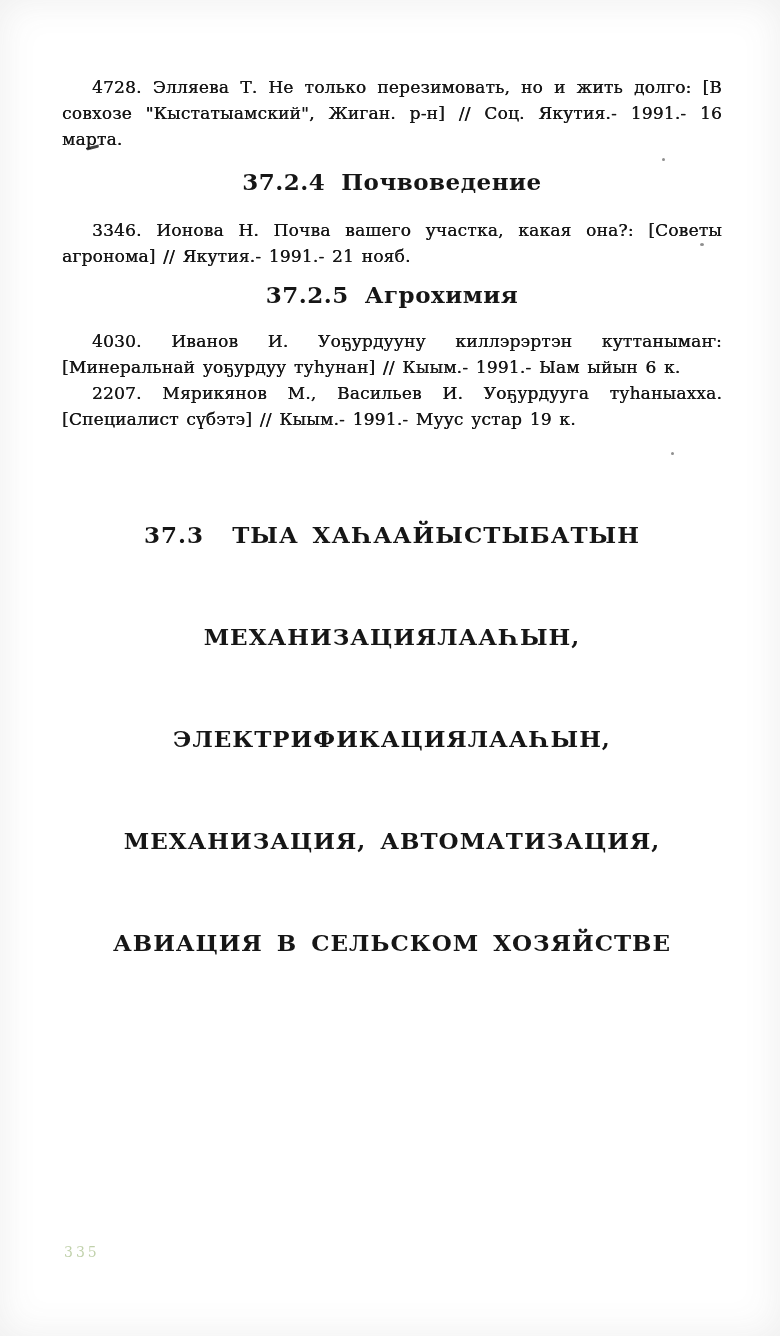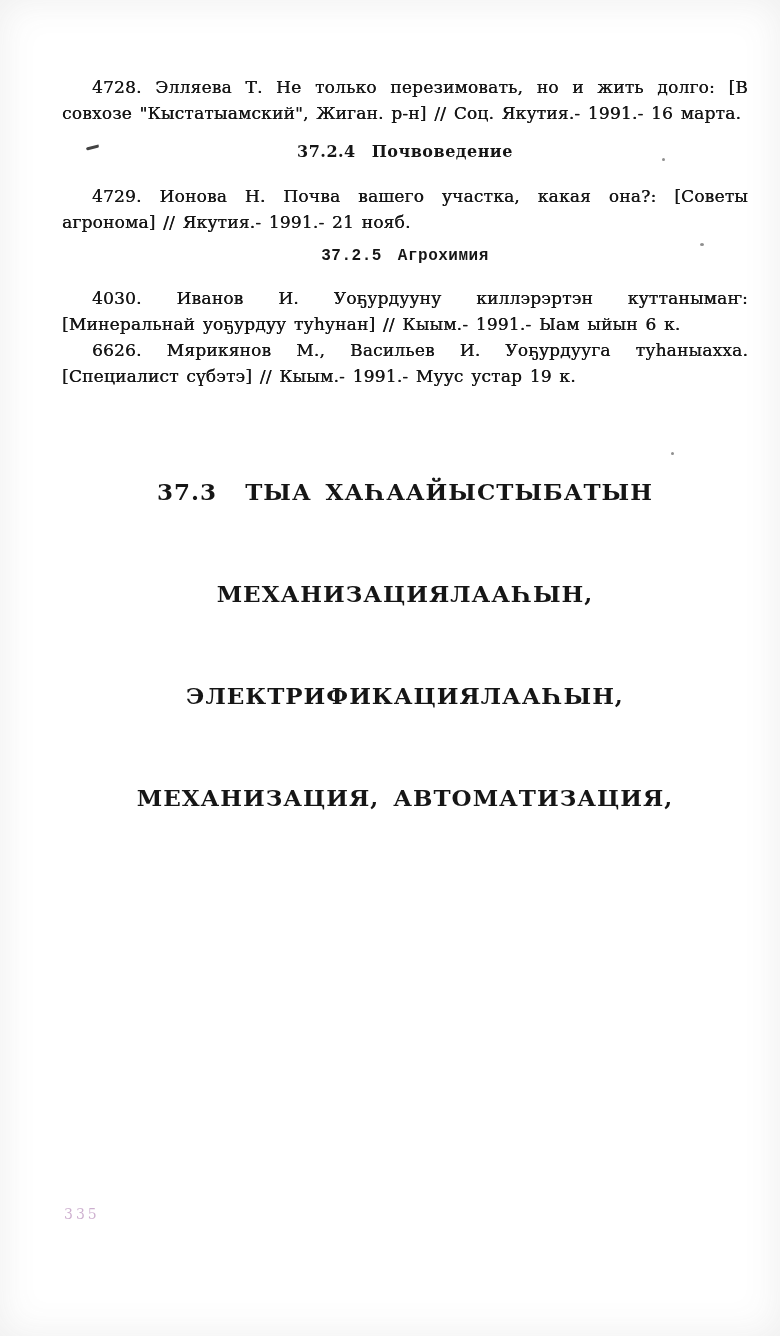"4728. Элляева Т. Не только" .page { padding: 74px 32px 0 62px -> 74px 58px 0 62px }
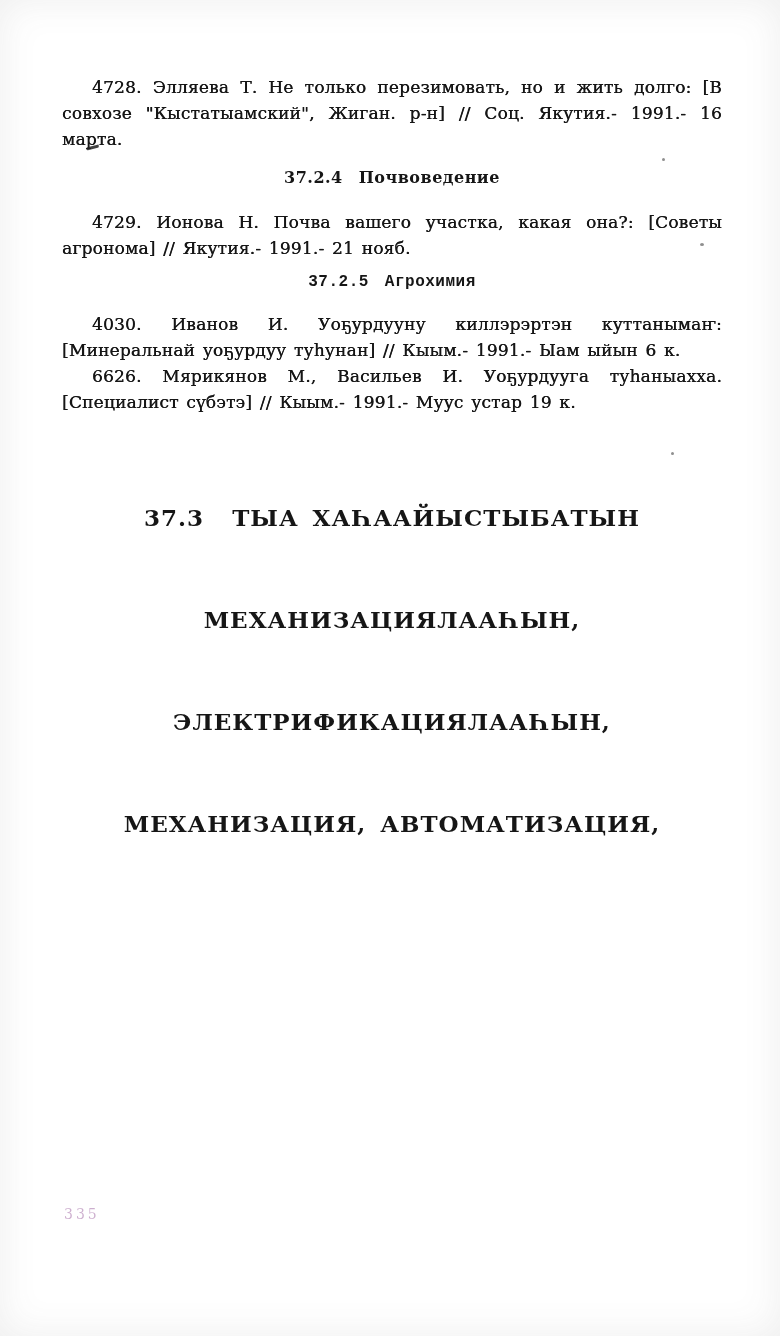"37.2.4 Почвоведение" .subheading { font-size: 16px -> 23px }
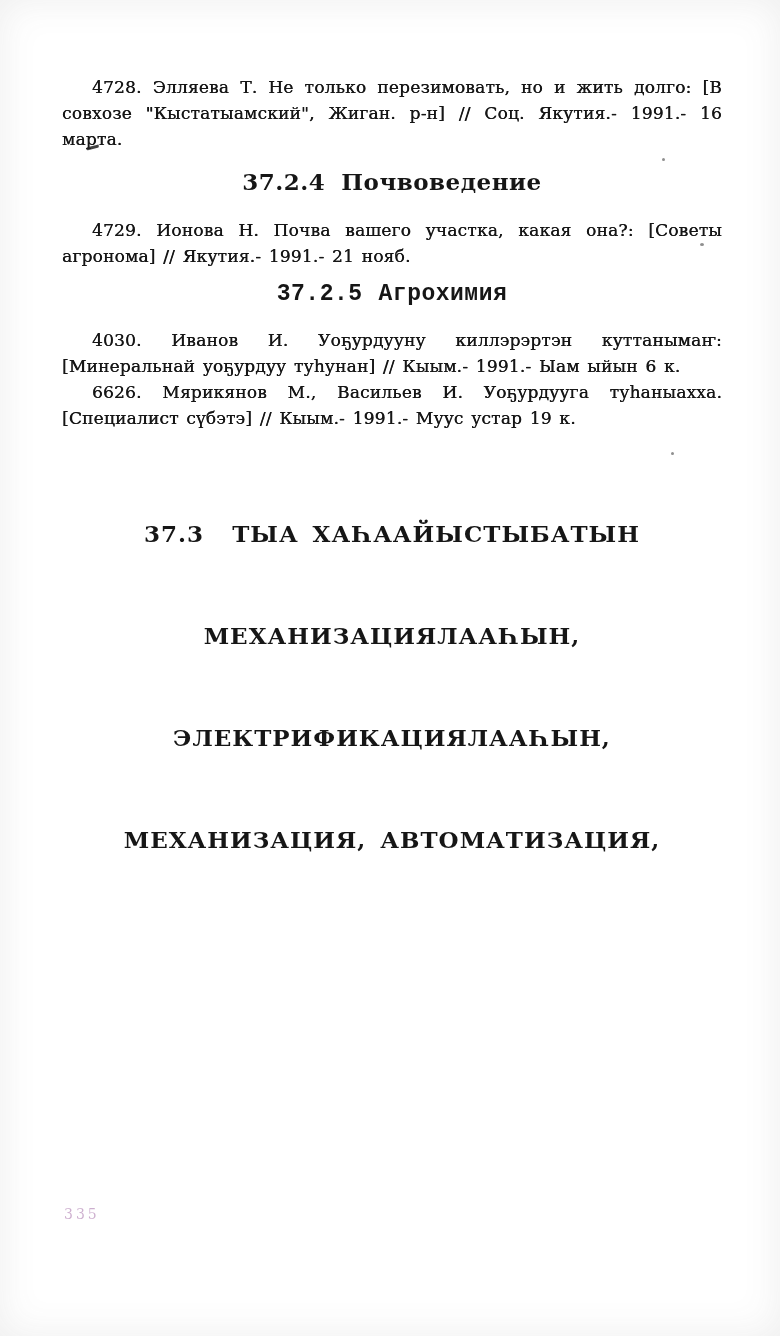"4729. Ионова Н. Почва вашего" p.entry { text: 4729 -> 3346 }
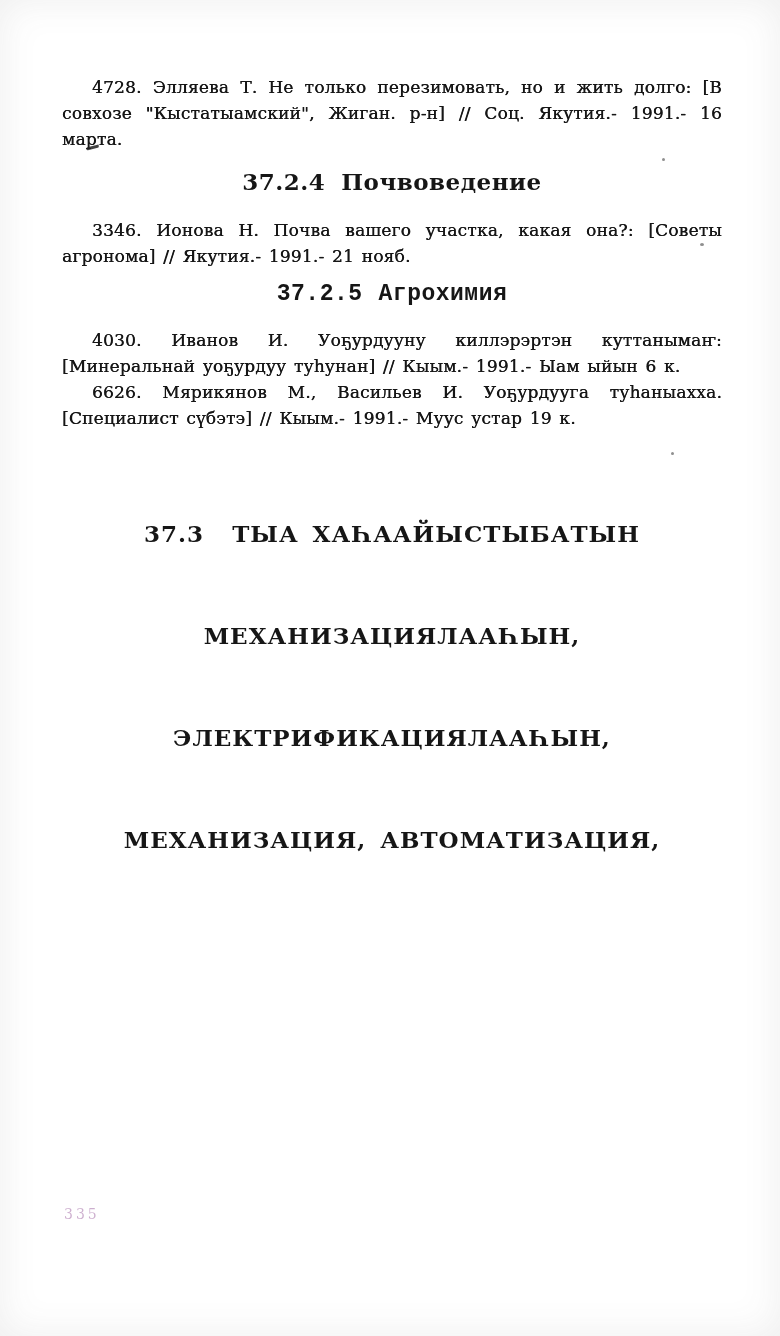"37.2.5 Агрохимия" .subheading.agro { font-family: Liberation Mono, monospace -> none }
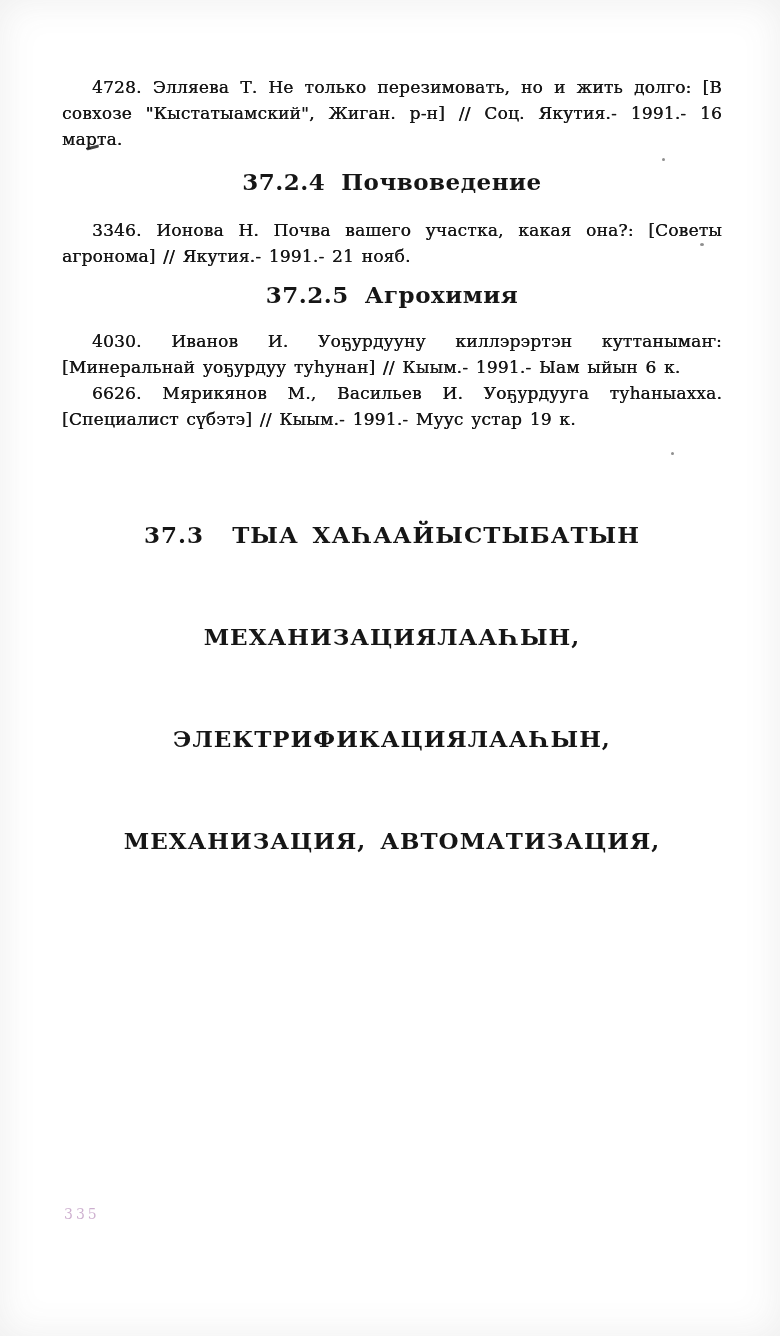"6626. Мярикянов М., Васильев И." p.entry { text: 6626 -> 2207 }
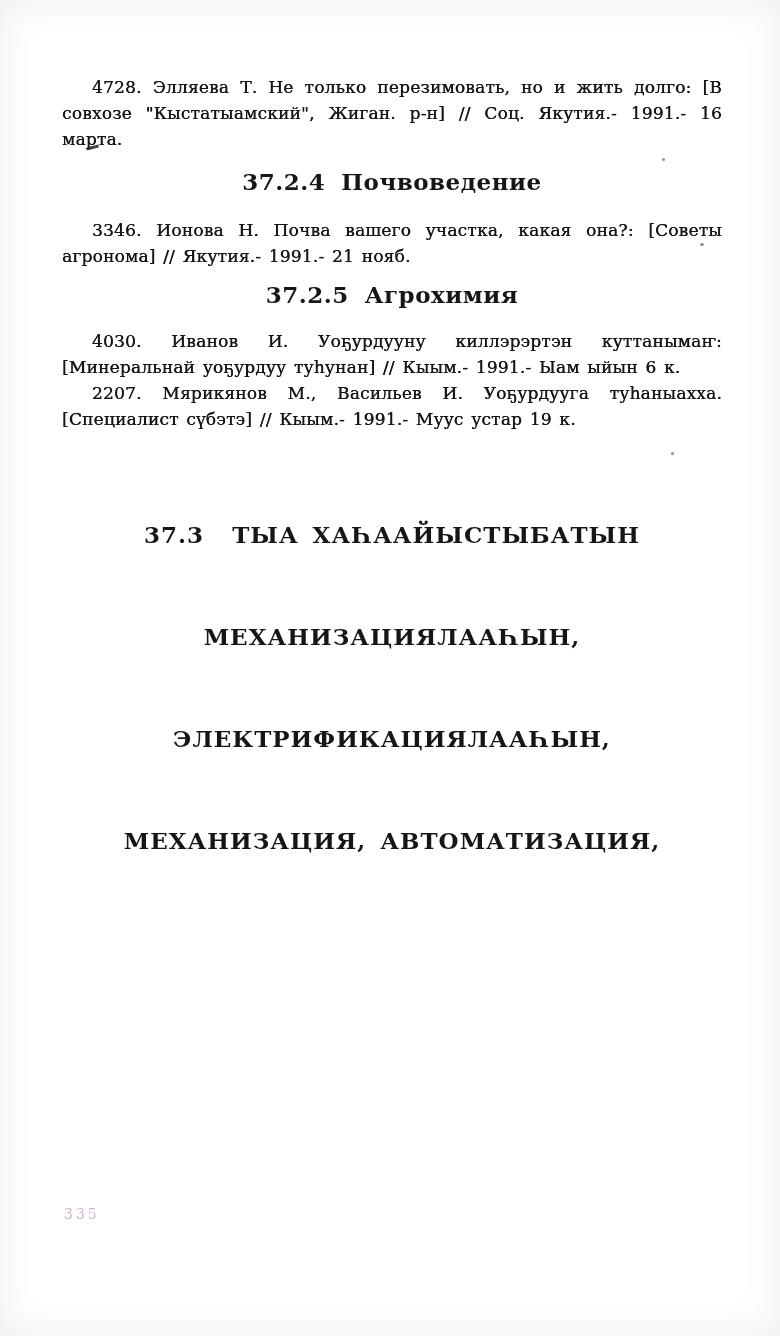"АВИАЦИЯ В СЕЛЬСКОМ ХОЗЯЙСТВЕ" div { html: none -> <div>АВИАЦИЯ В СЕЛЬСКОМ ХОЗЯЙСТВЕ</div> }
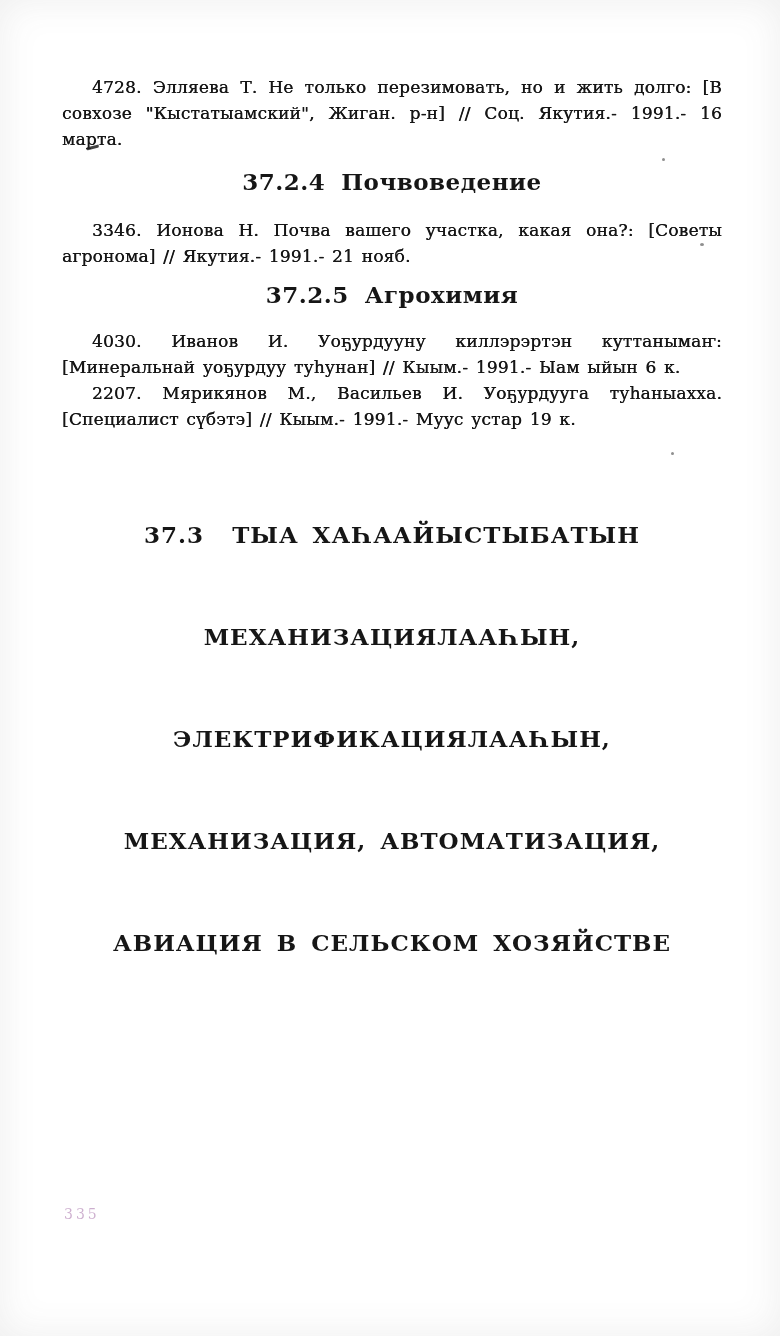"335" .page-number { color: #701a75 -> #4d7c0f; top: 1206px -> 1244px }
